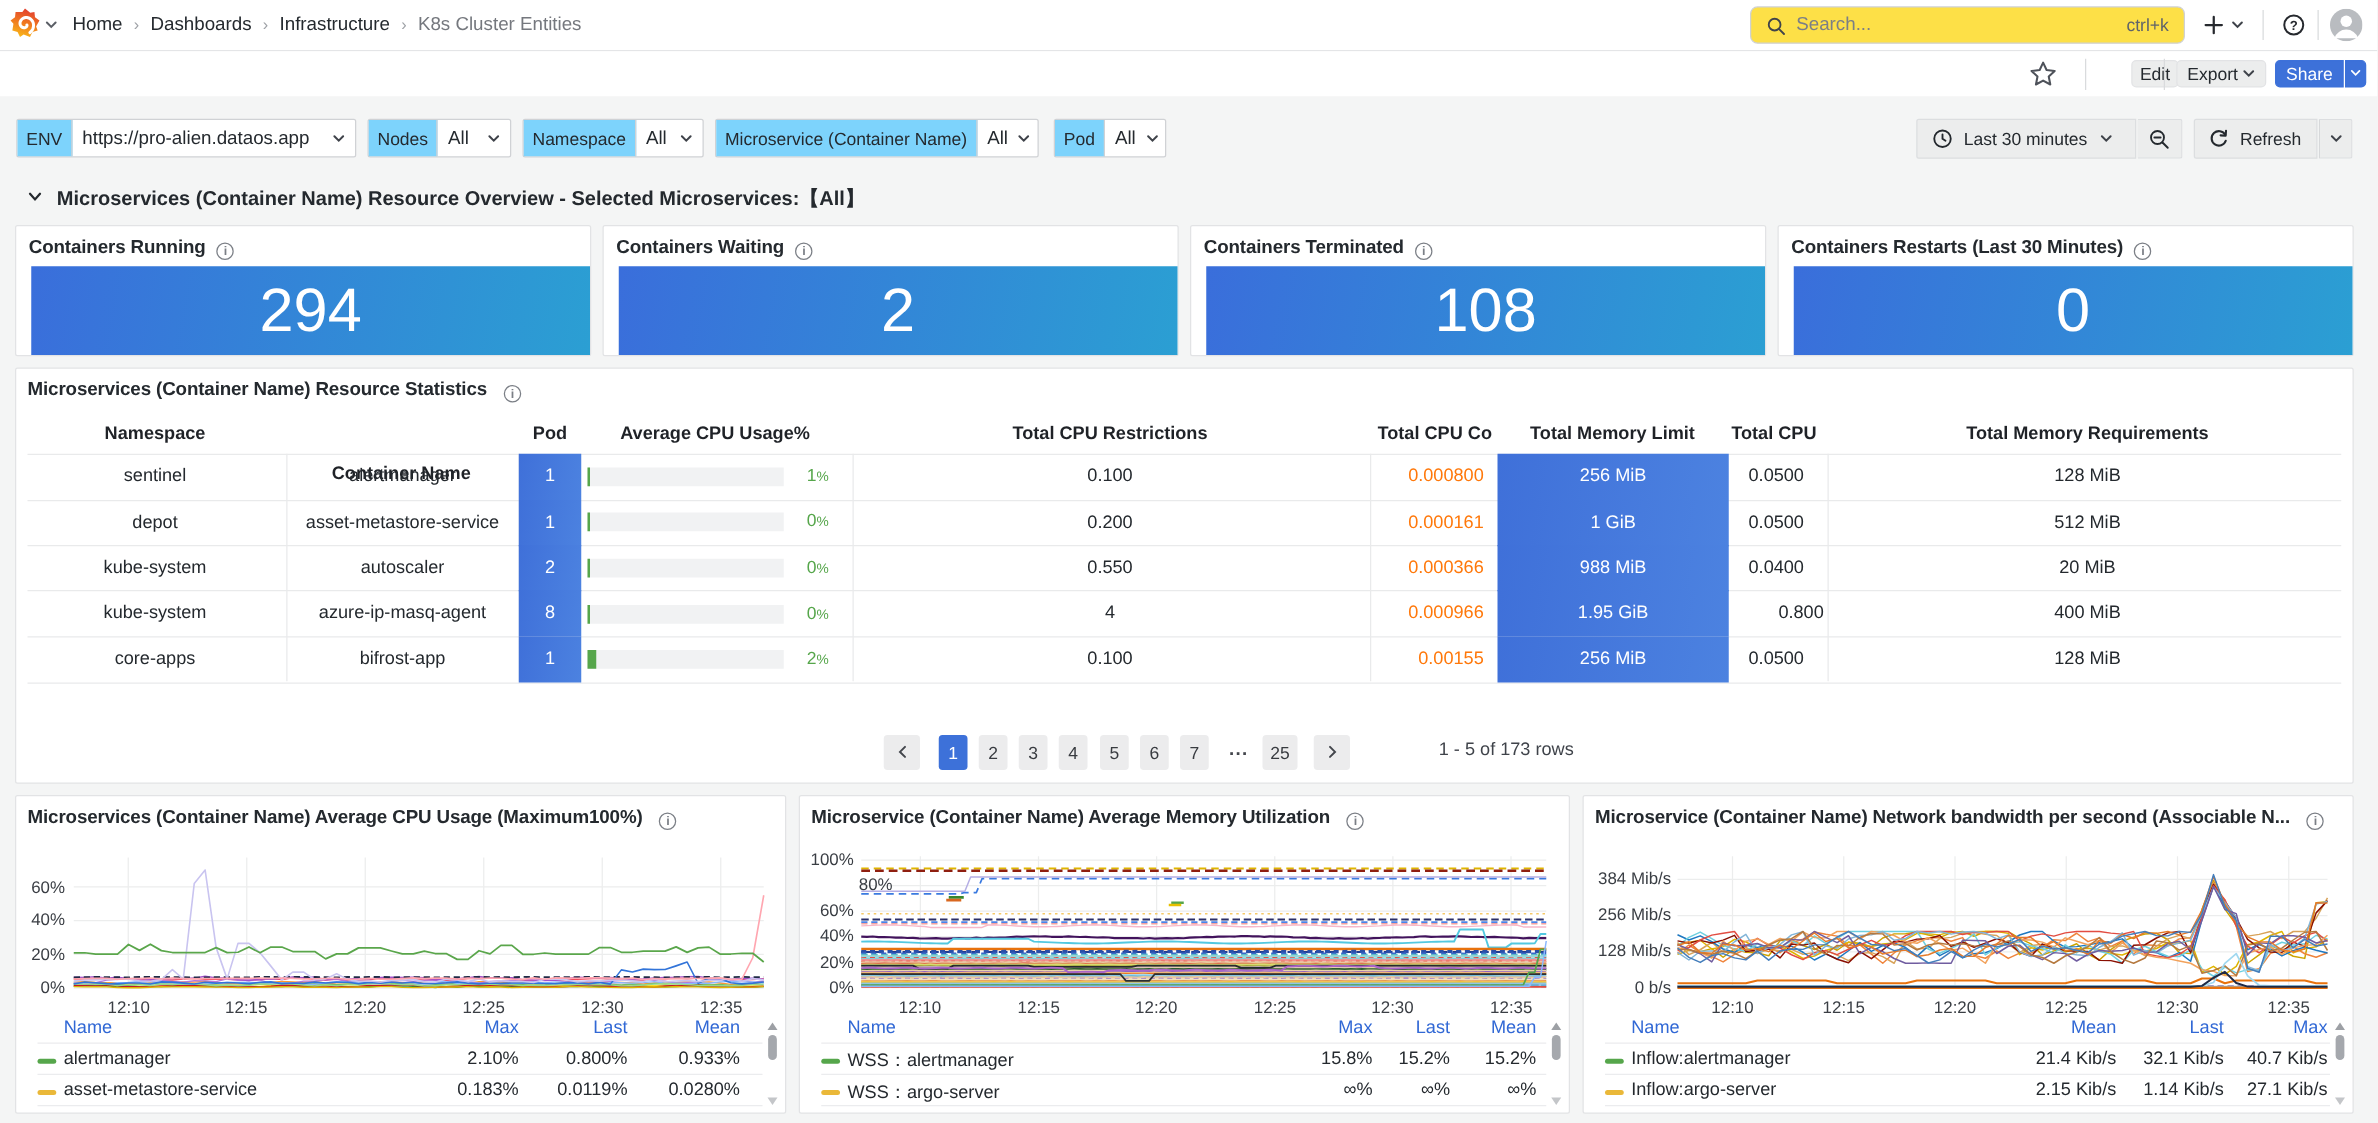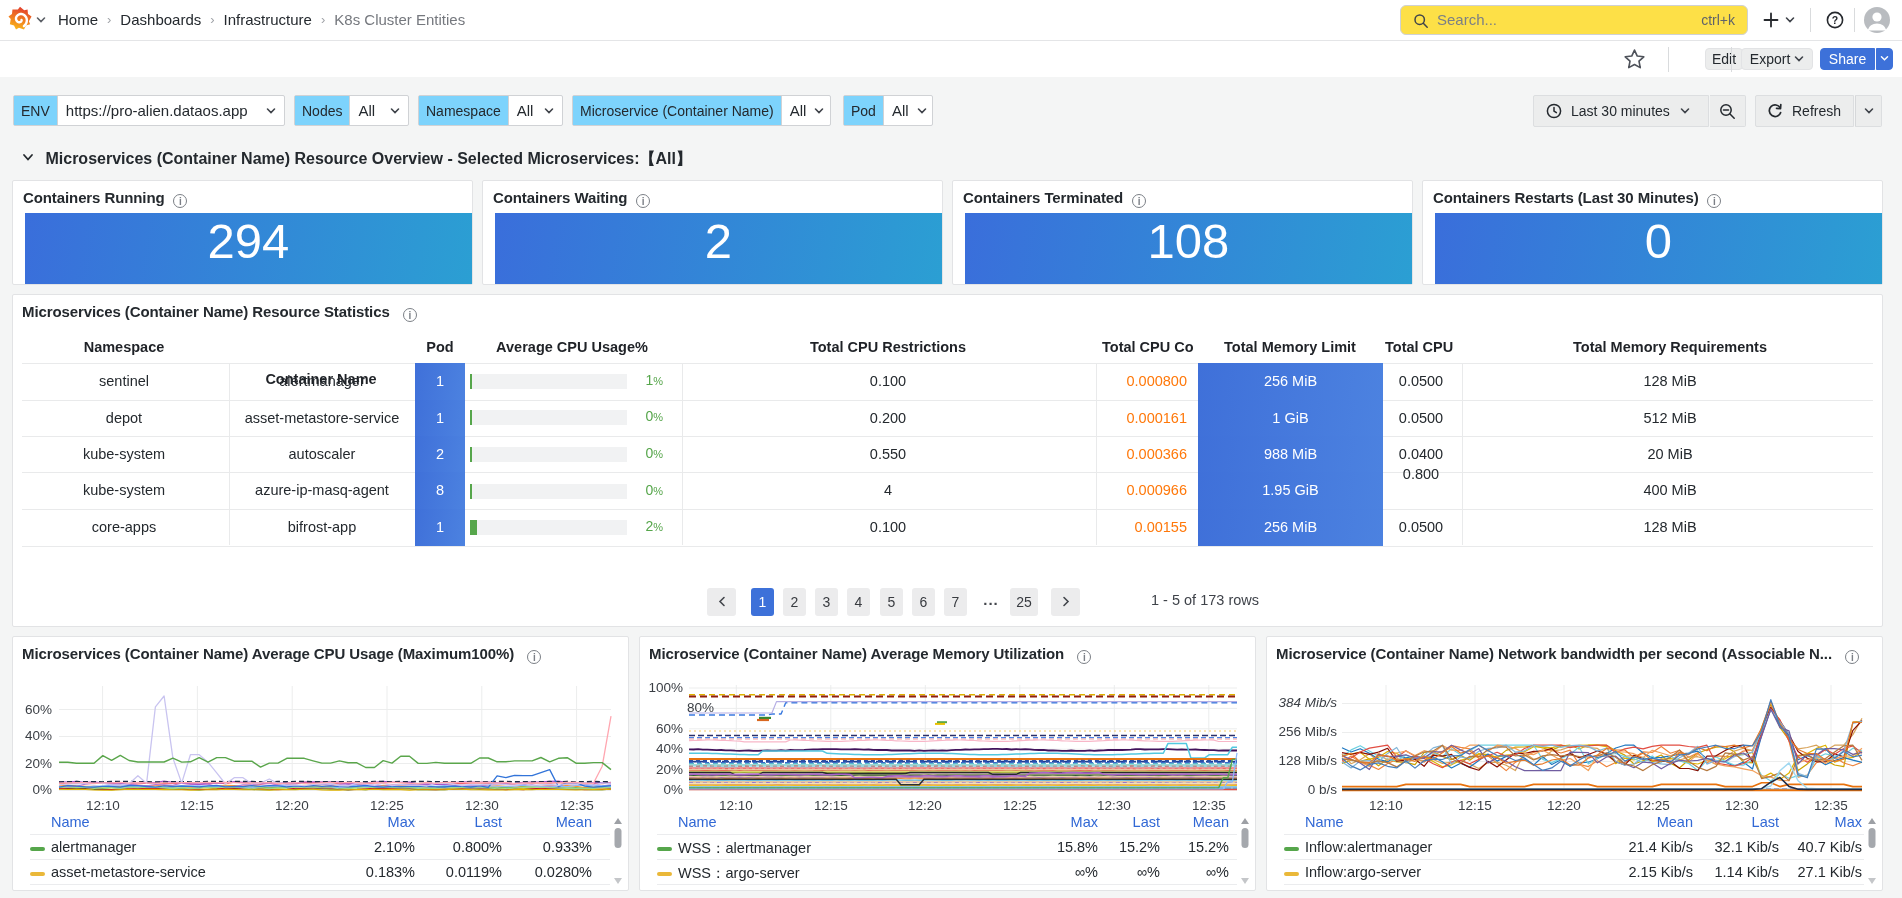"294" .statgrad { align-items: none -> center }
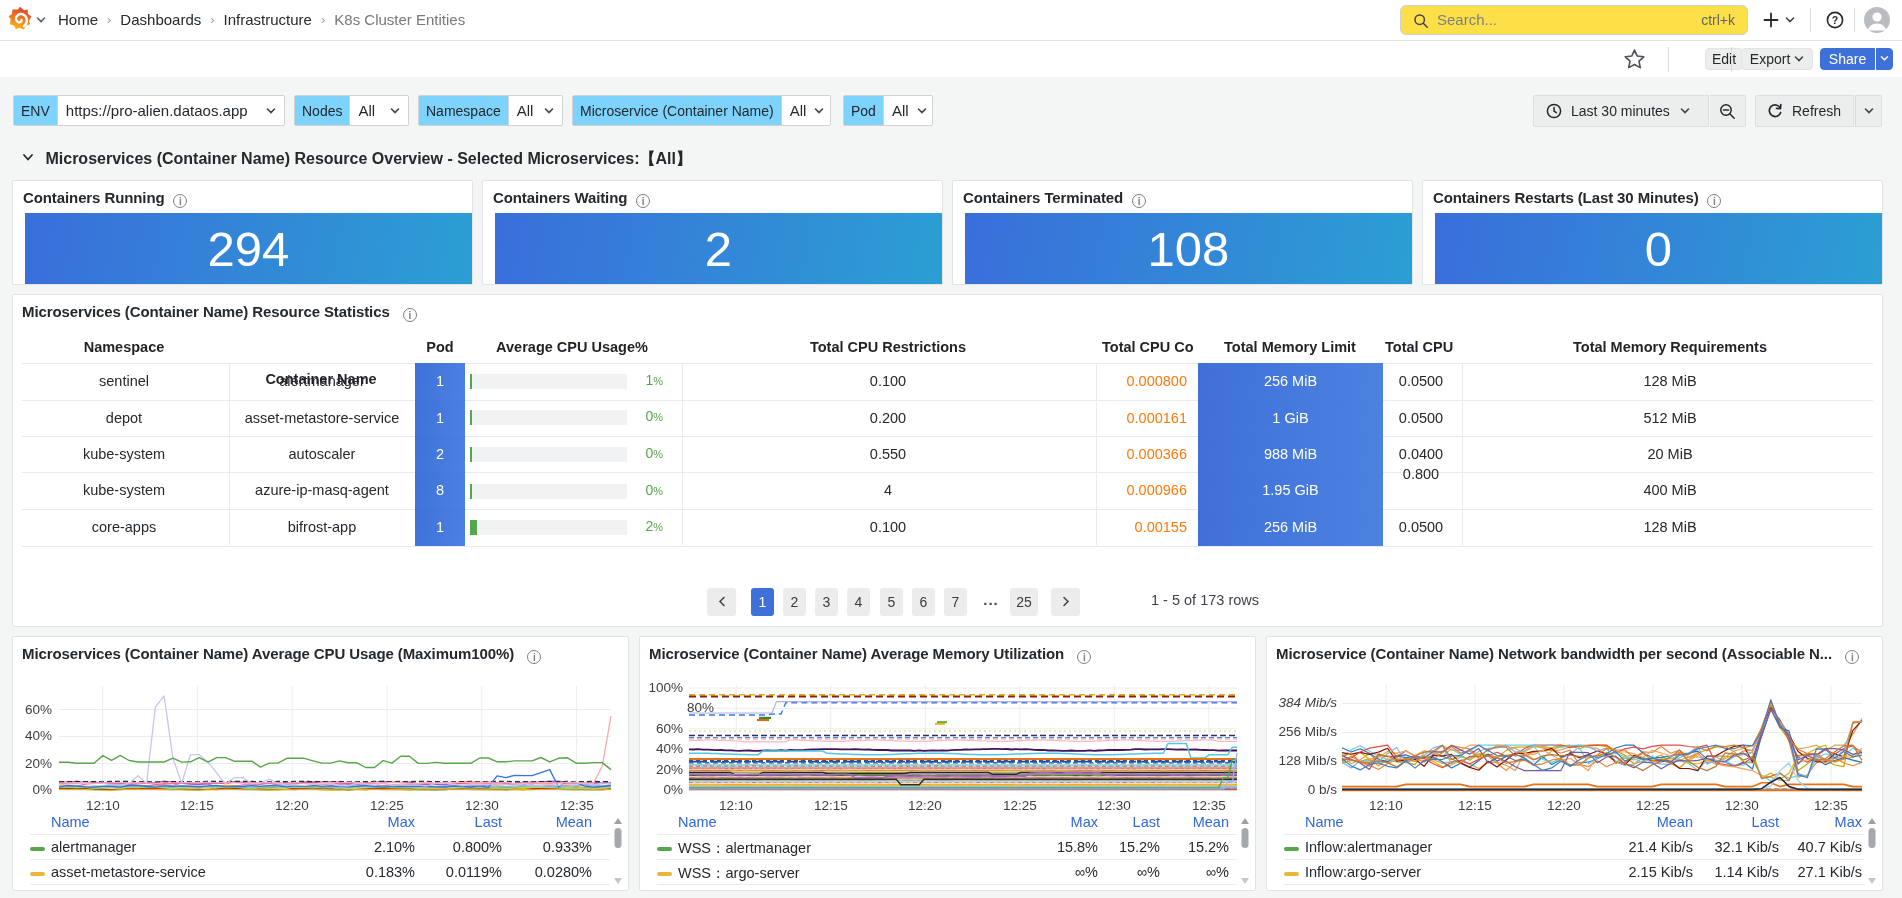"0.800" div.td { text-align: none -> right; top: 456px -> 472px }
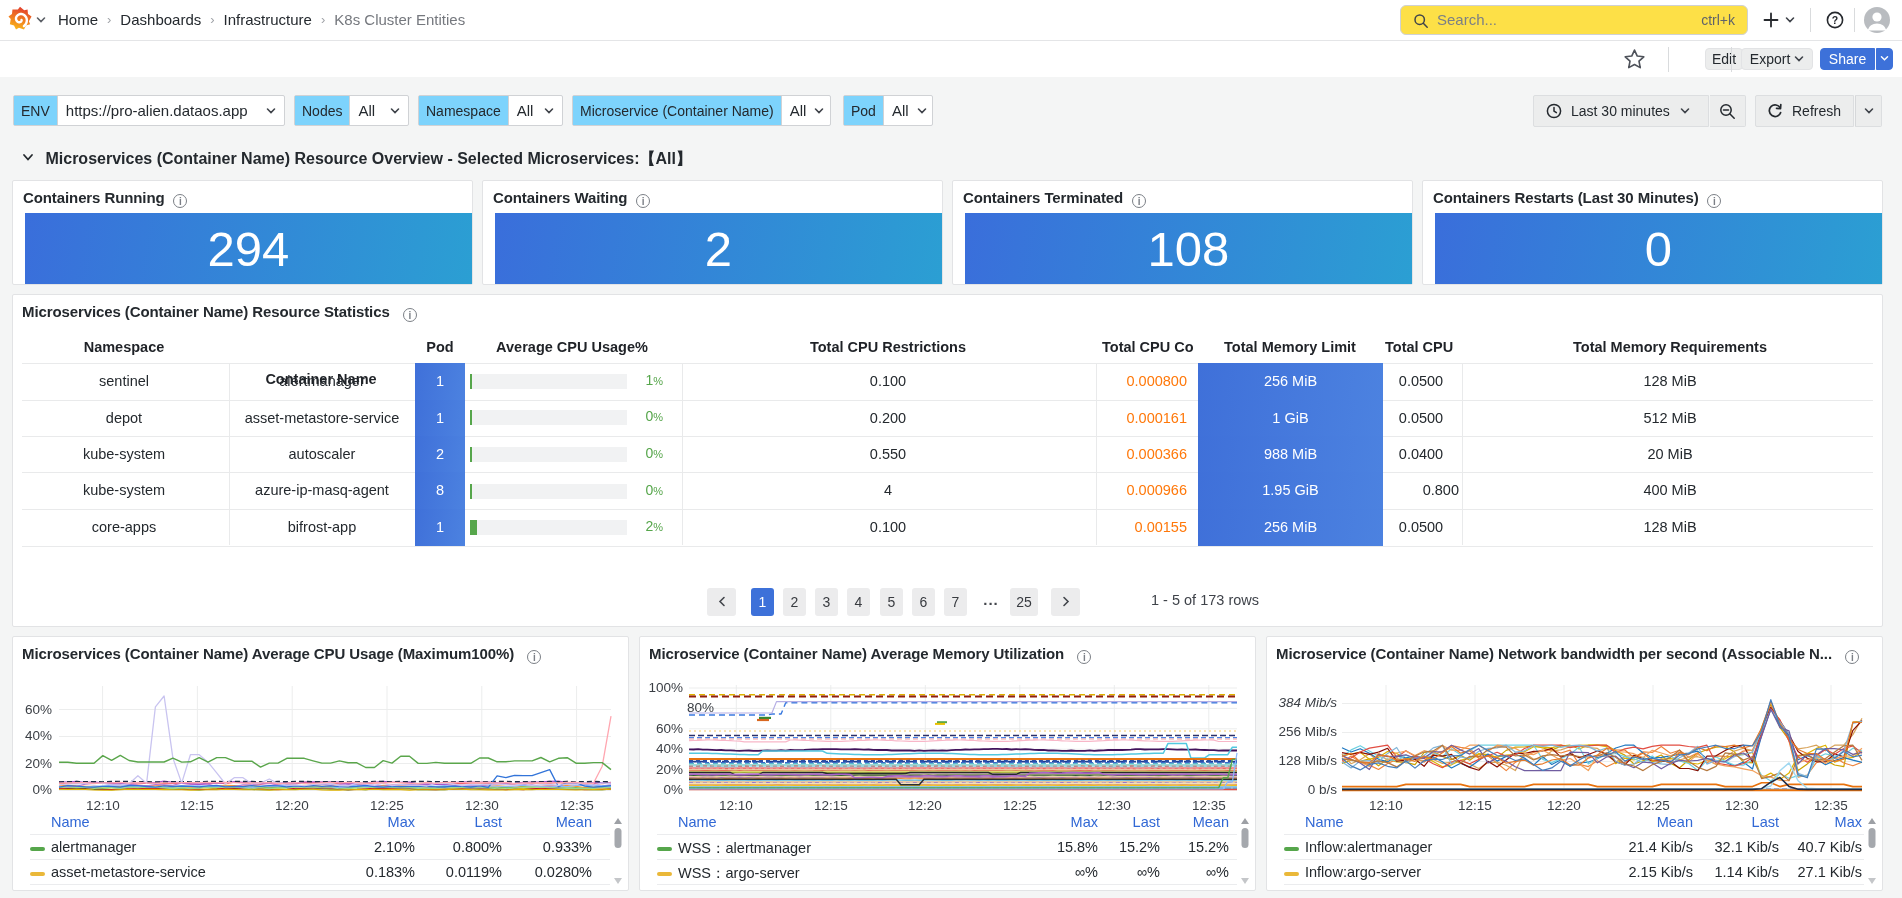"384 Mib/s" div.axlab { font-style: italic -> none }
